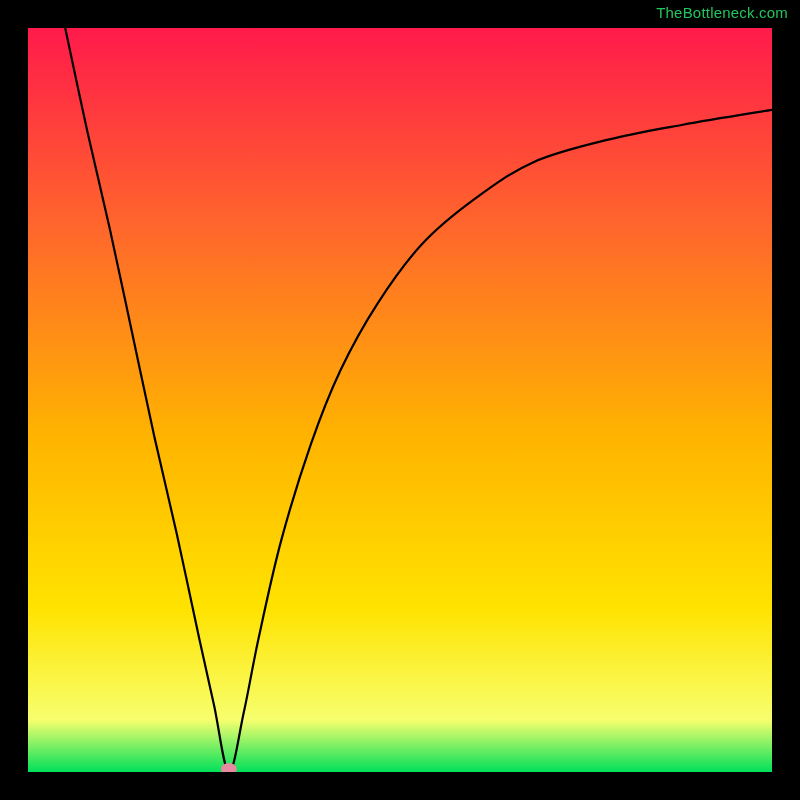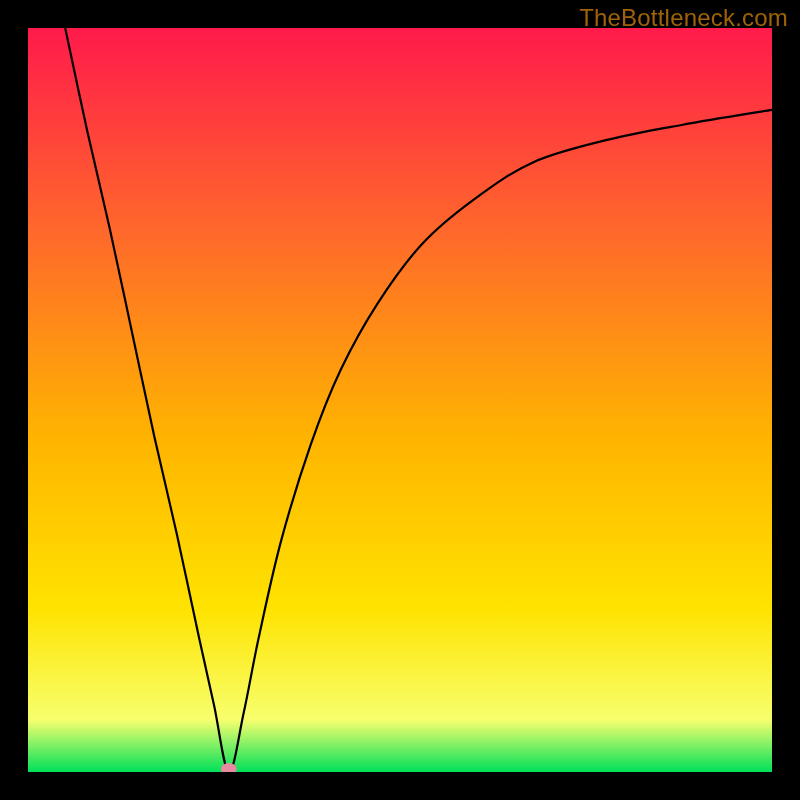"TheBottleneck.com" .attribution { color: #a16207 -> #22c55e; font-size: 24px -> 15px }
